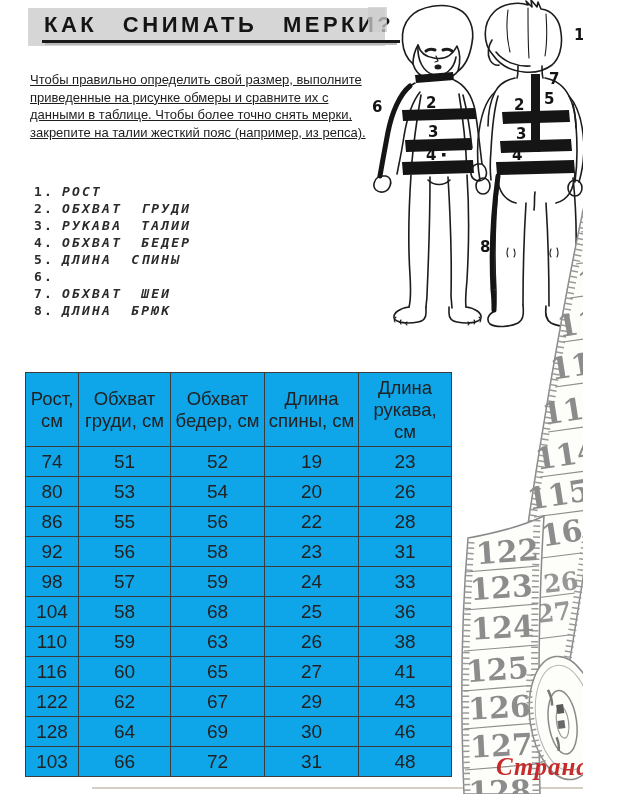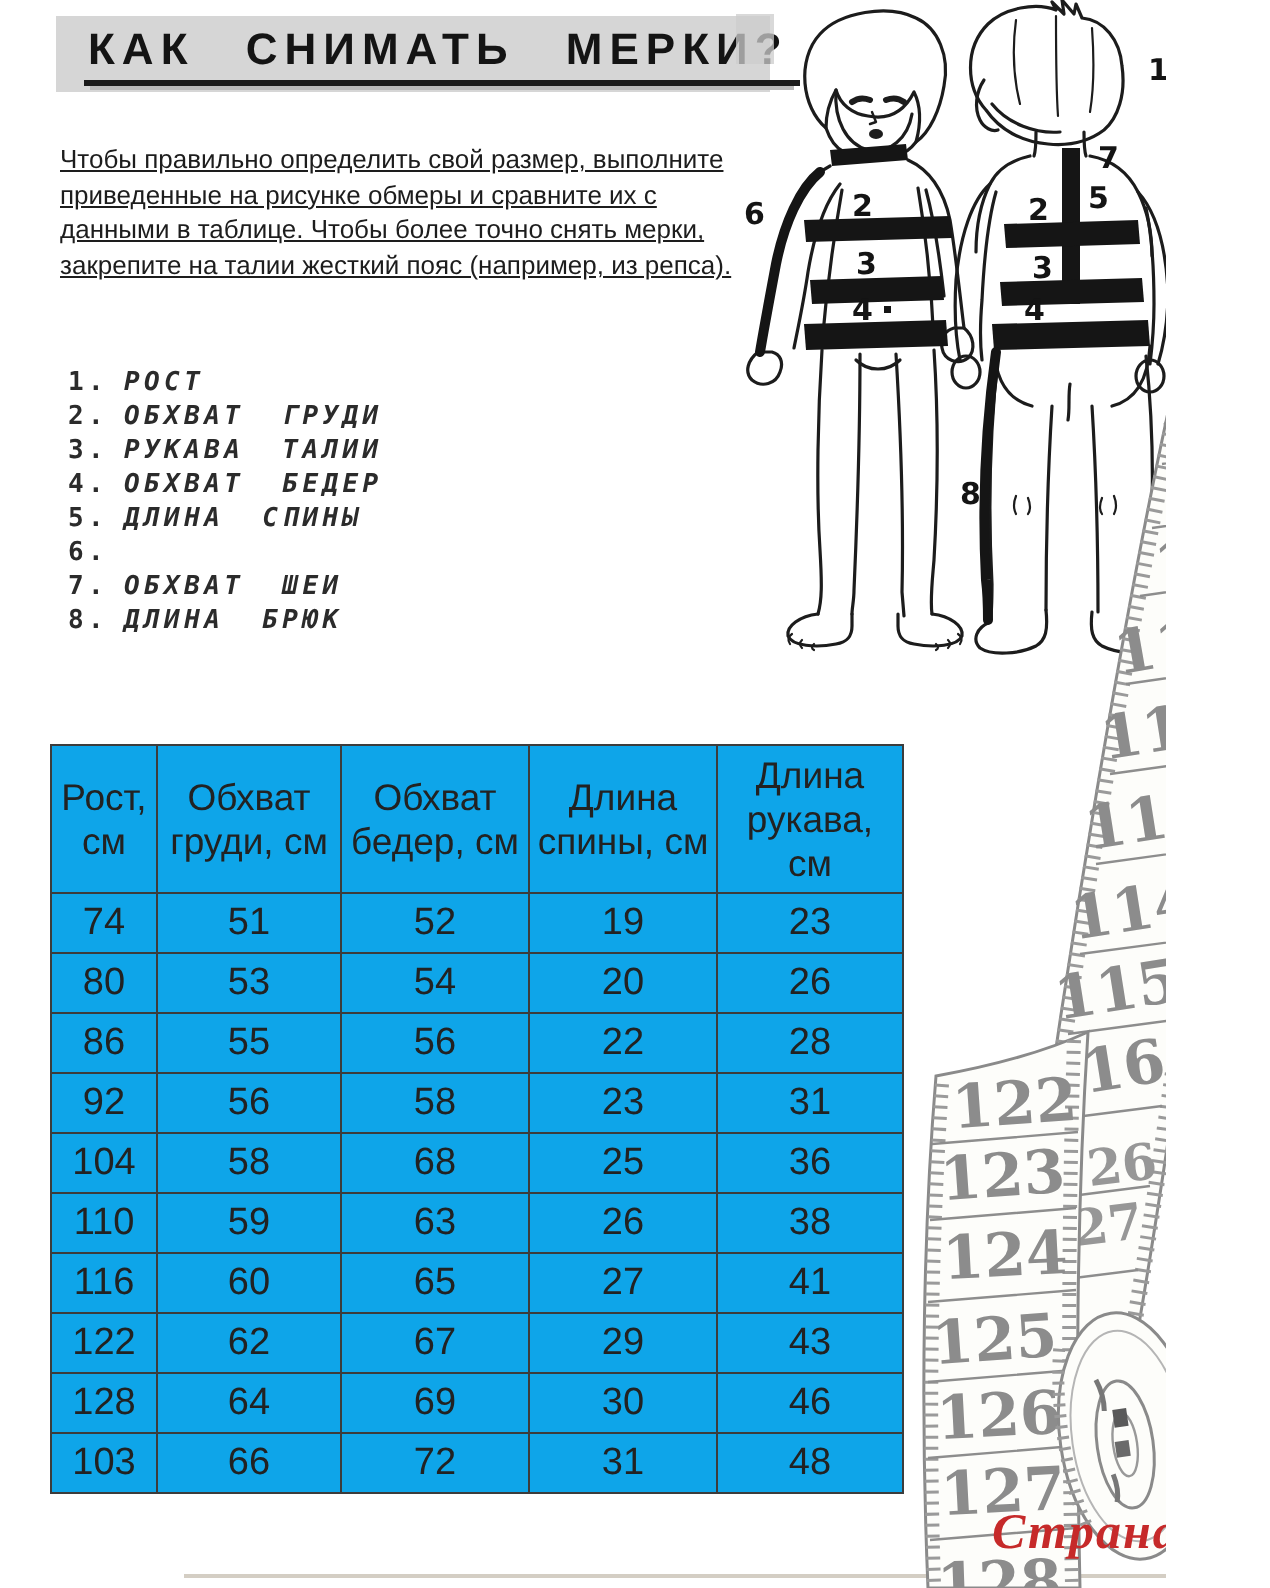"98" tr { html: none -> <tr> <td>98</td> <td>57</td> <td>59</td> <td>24</td> <td>33</td> </tr> }
